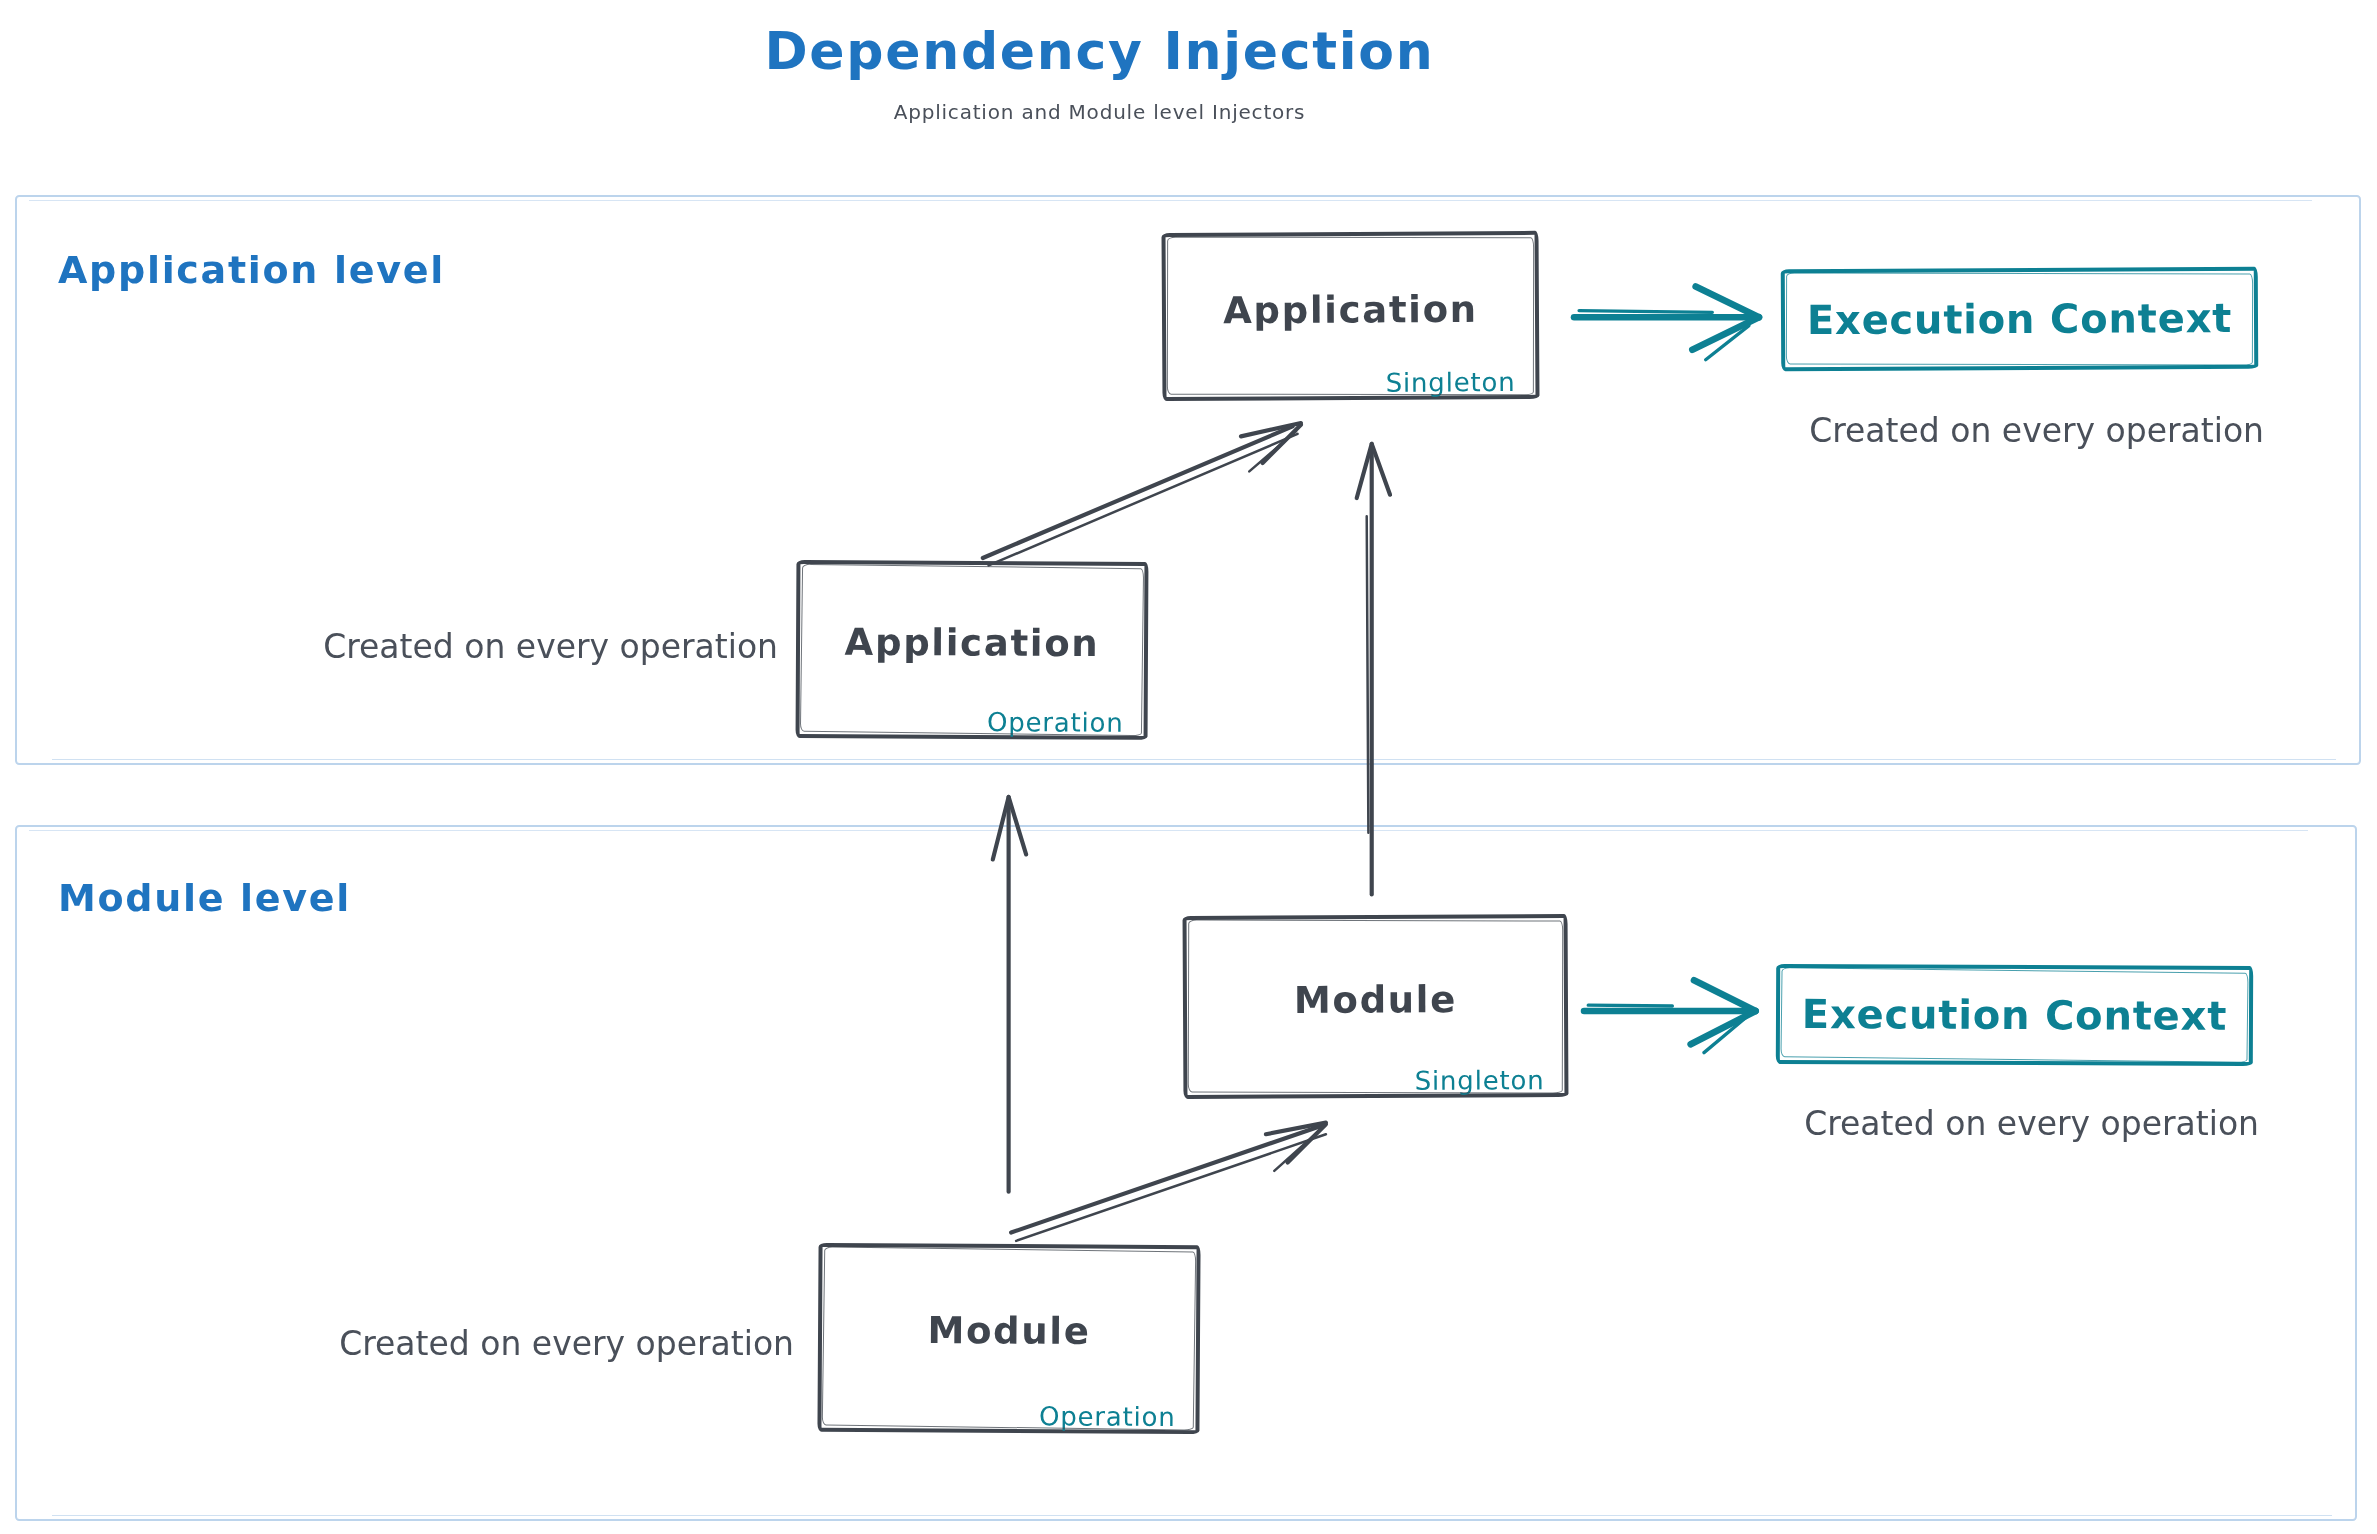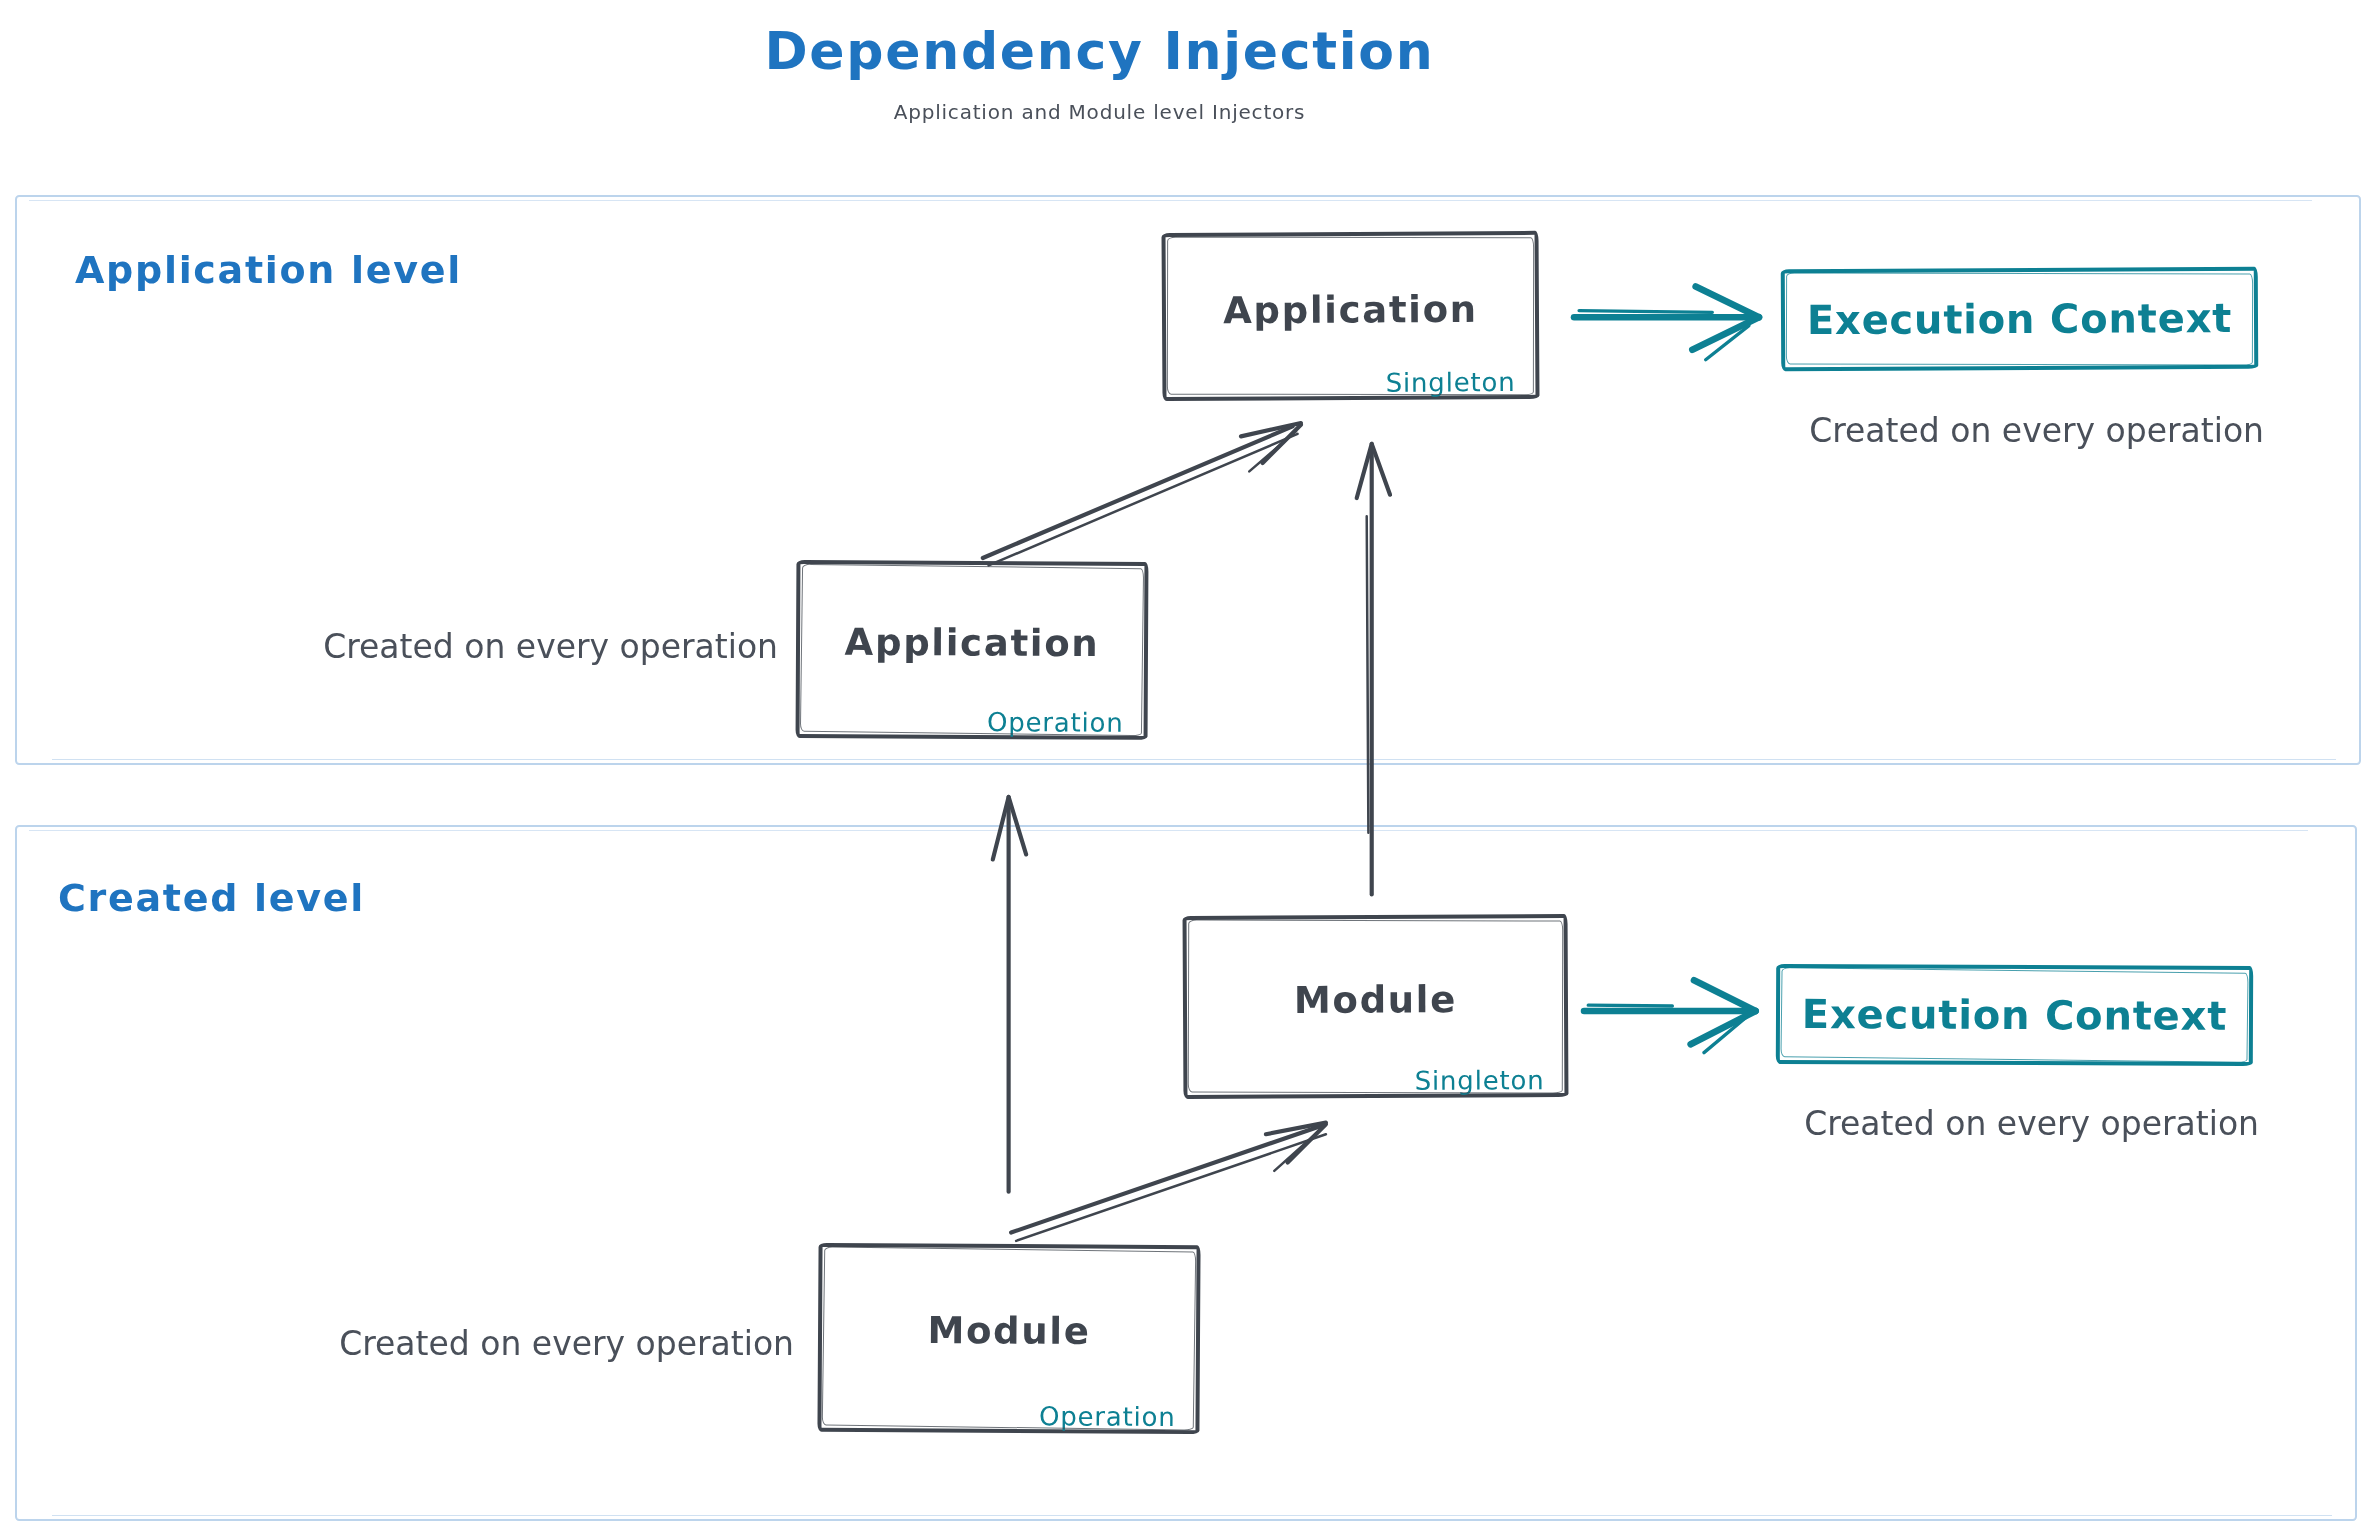"Application level" #label-app { margin-left: 17px -> none }
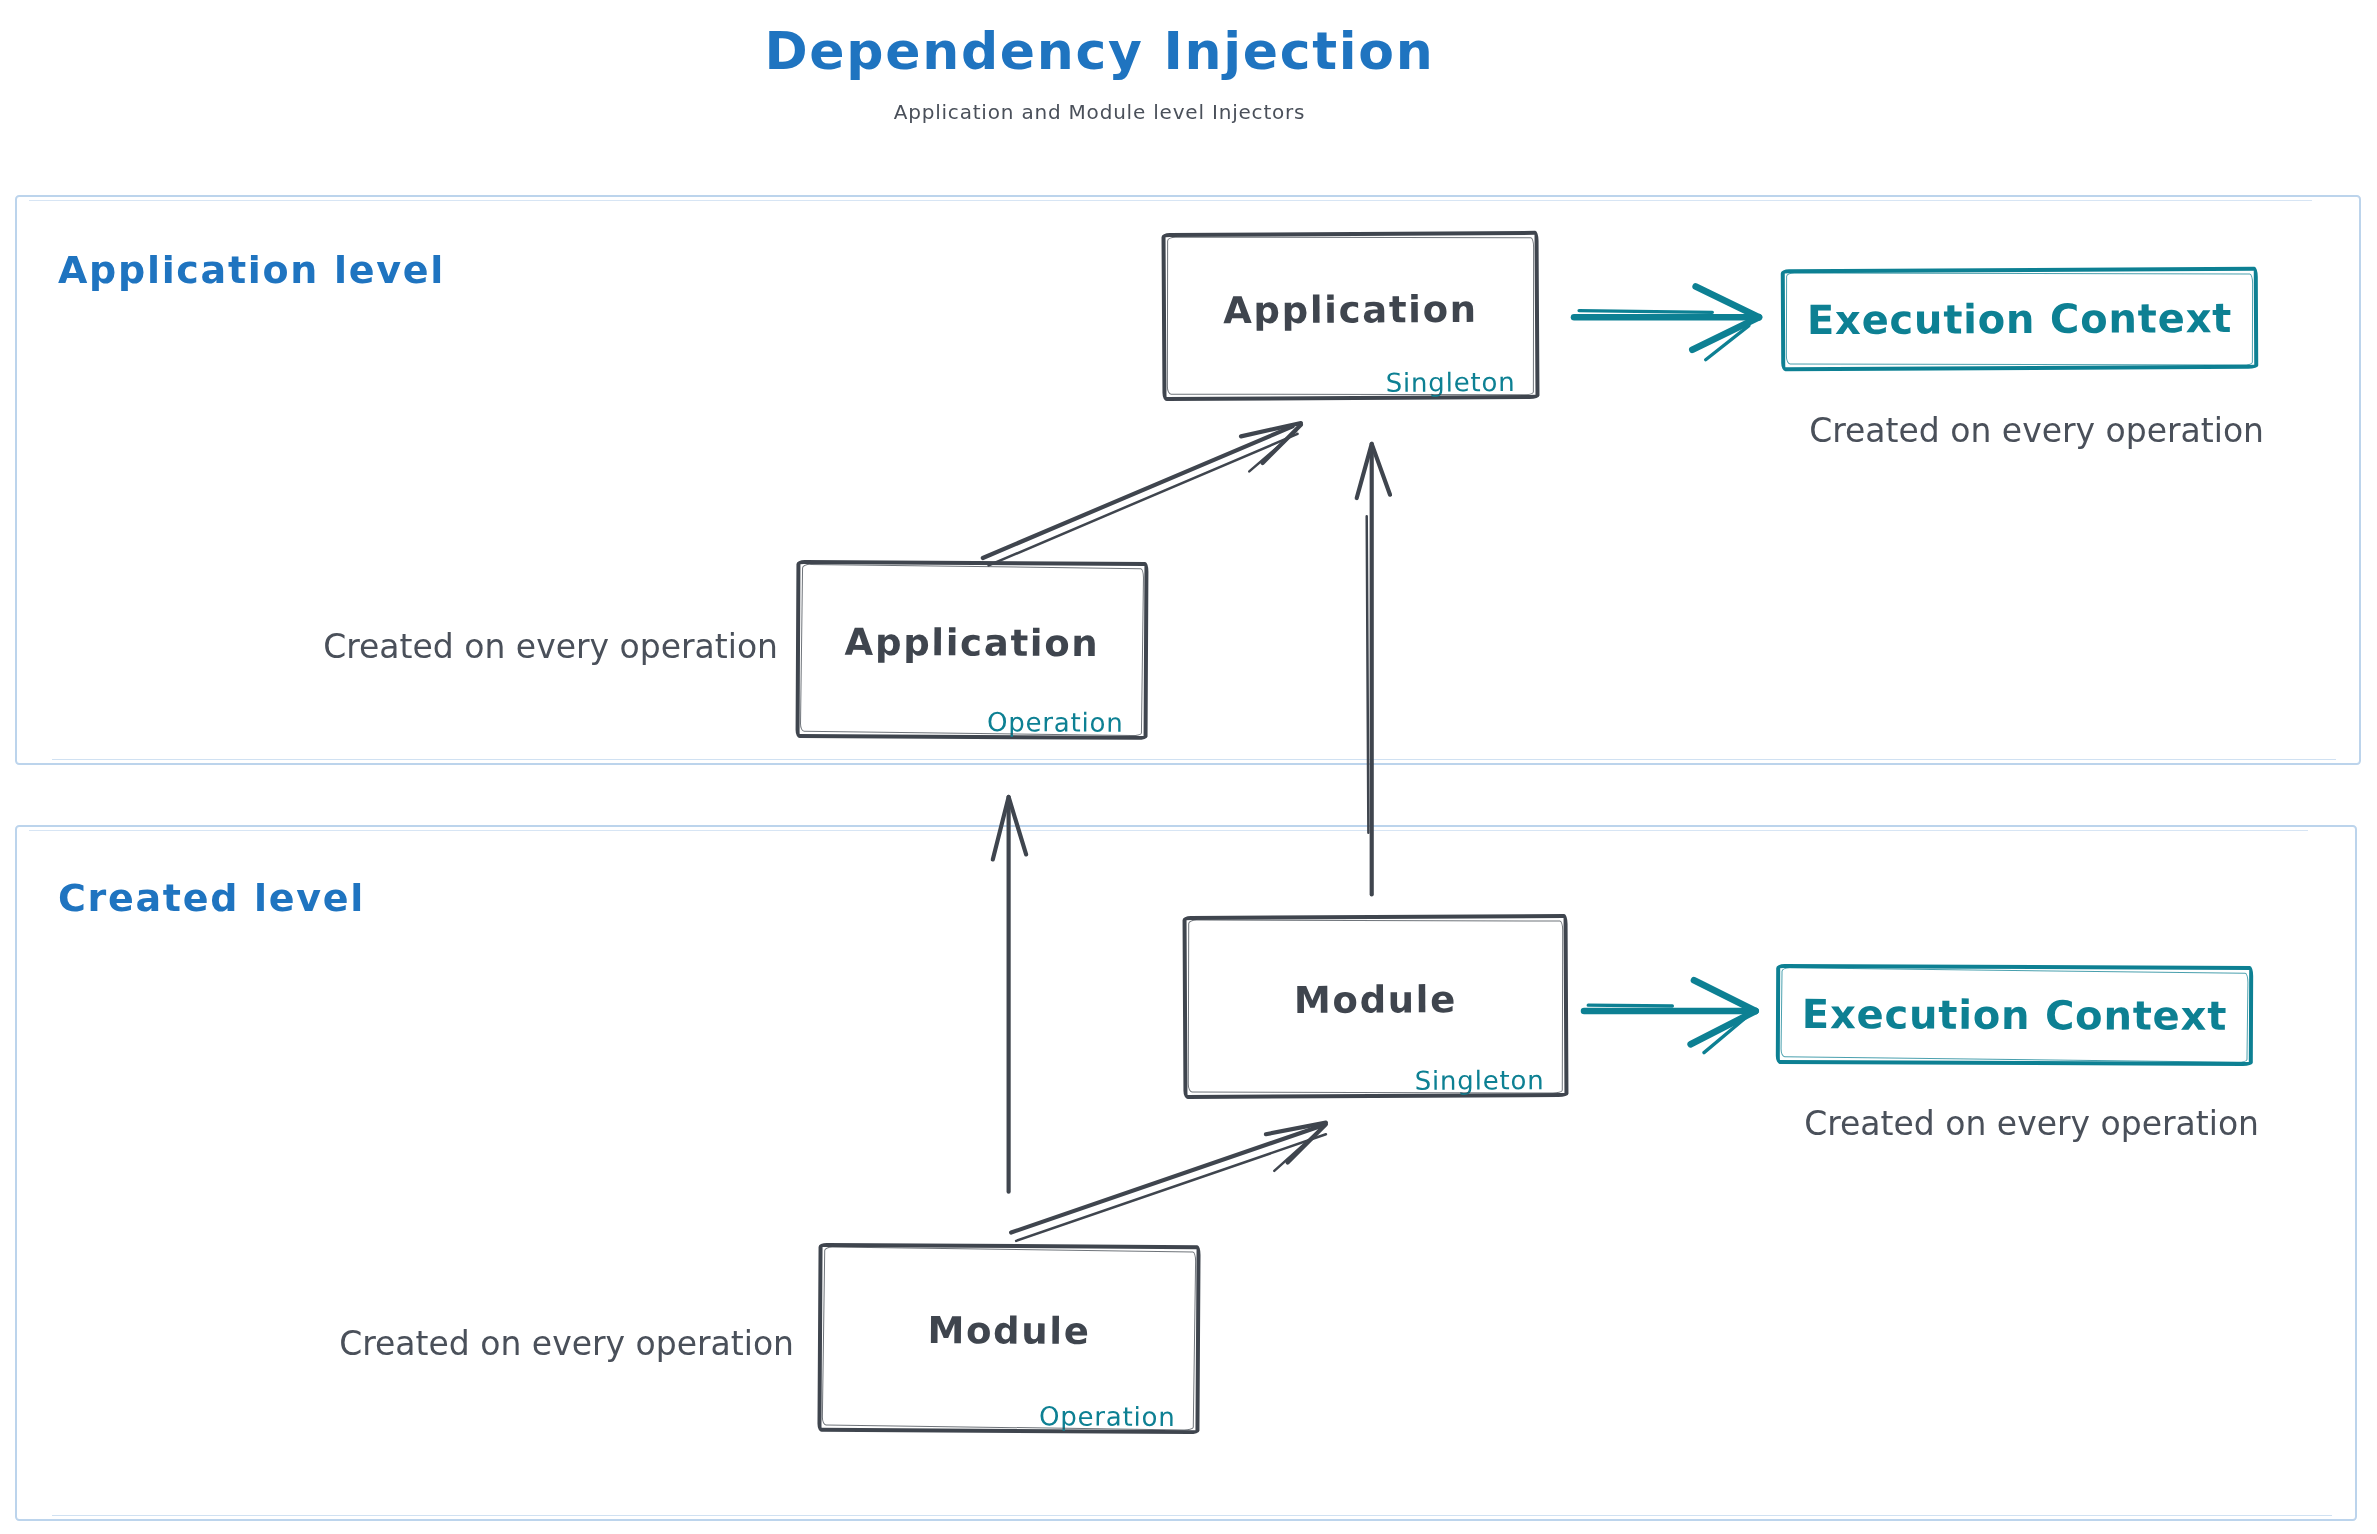"Created level" span.level-label { text: Created -> Module }
